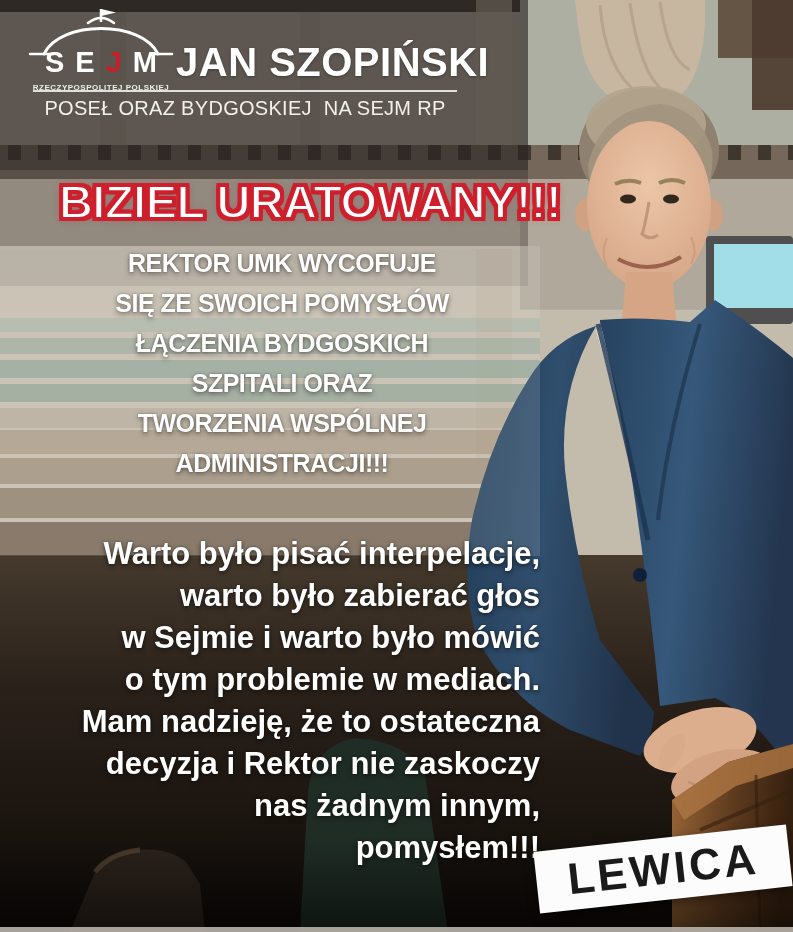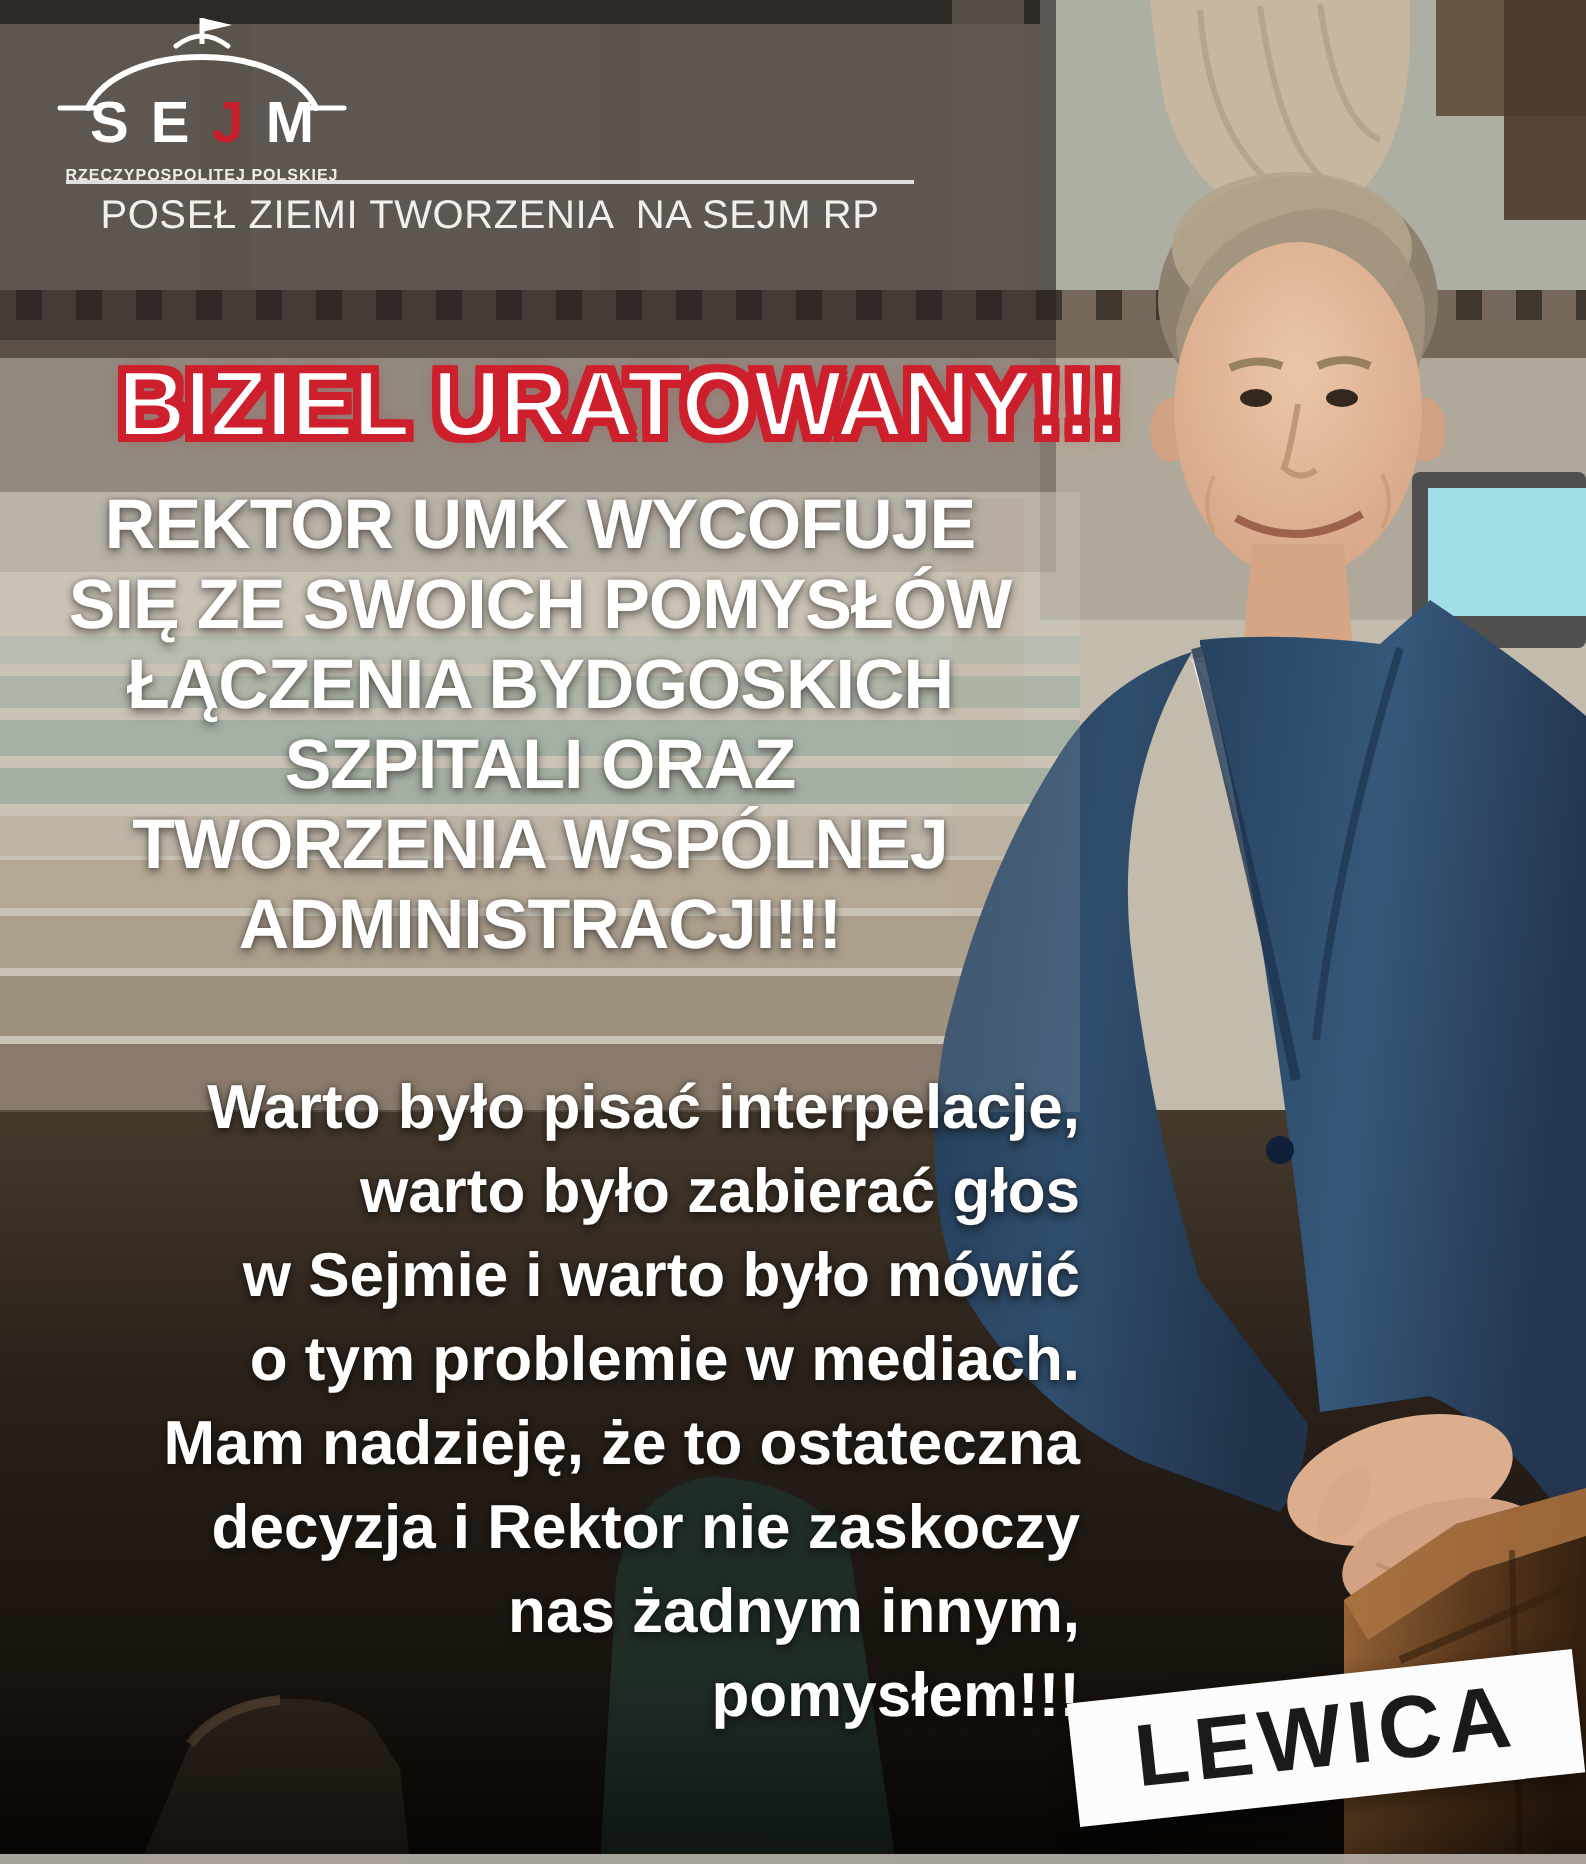"JAN SZOPIŃSKI" div.name { html: none -> <div>JAN SZOPIŃSKI</div> }
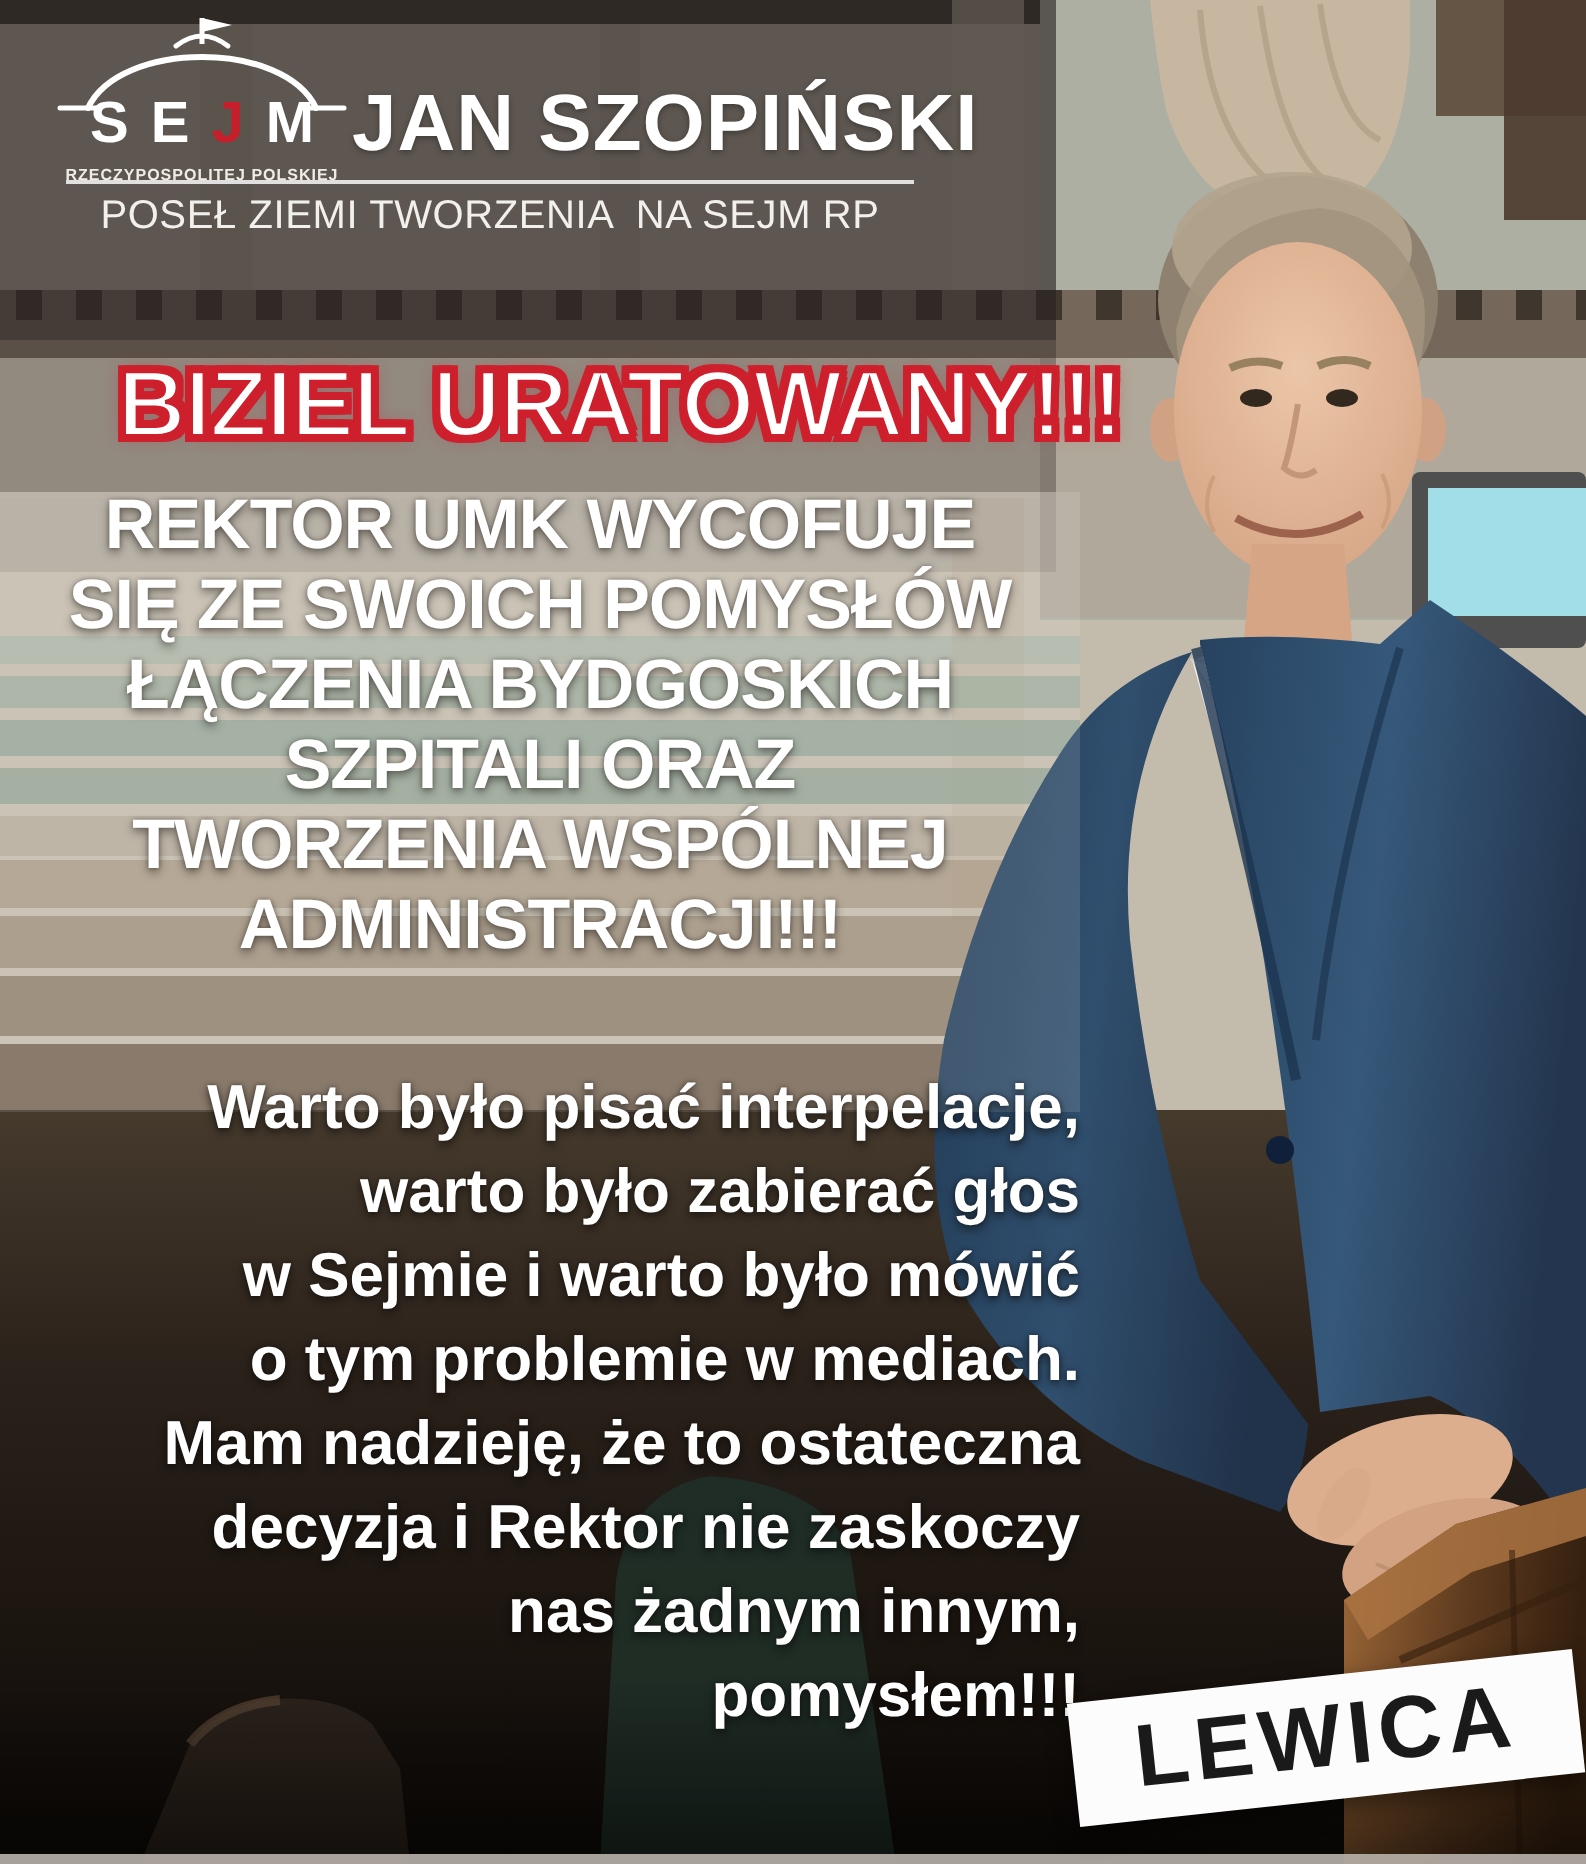"POSEŁ ZIEMI TWORZENIA NA SEJM" div.role { text: ZIEMI TWORZENIA -> ORAZ BYDGOSKIEJ }
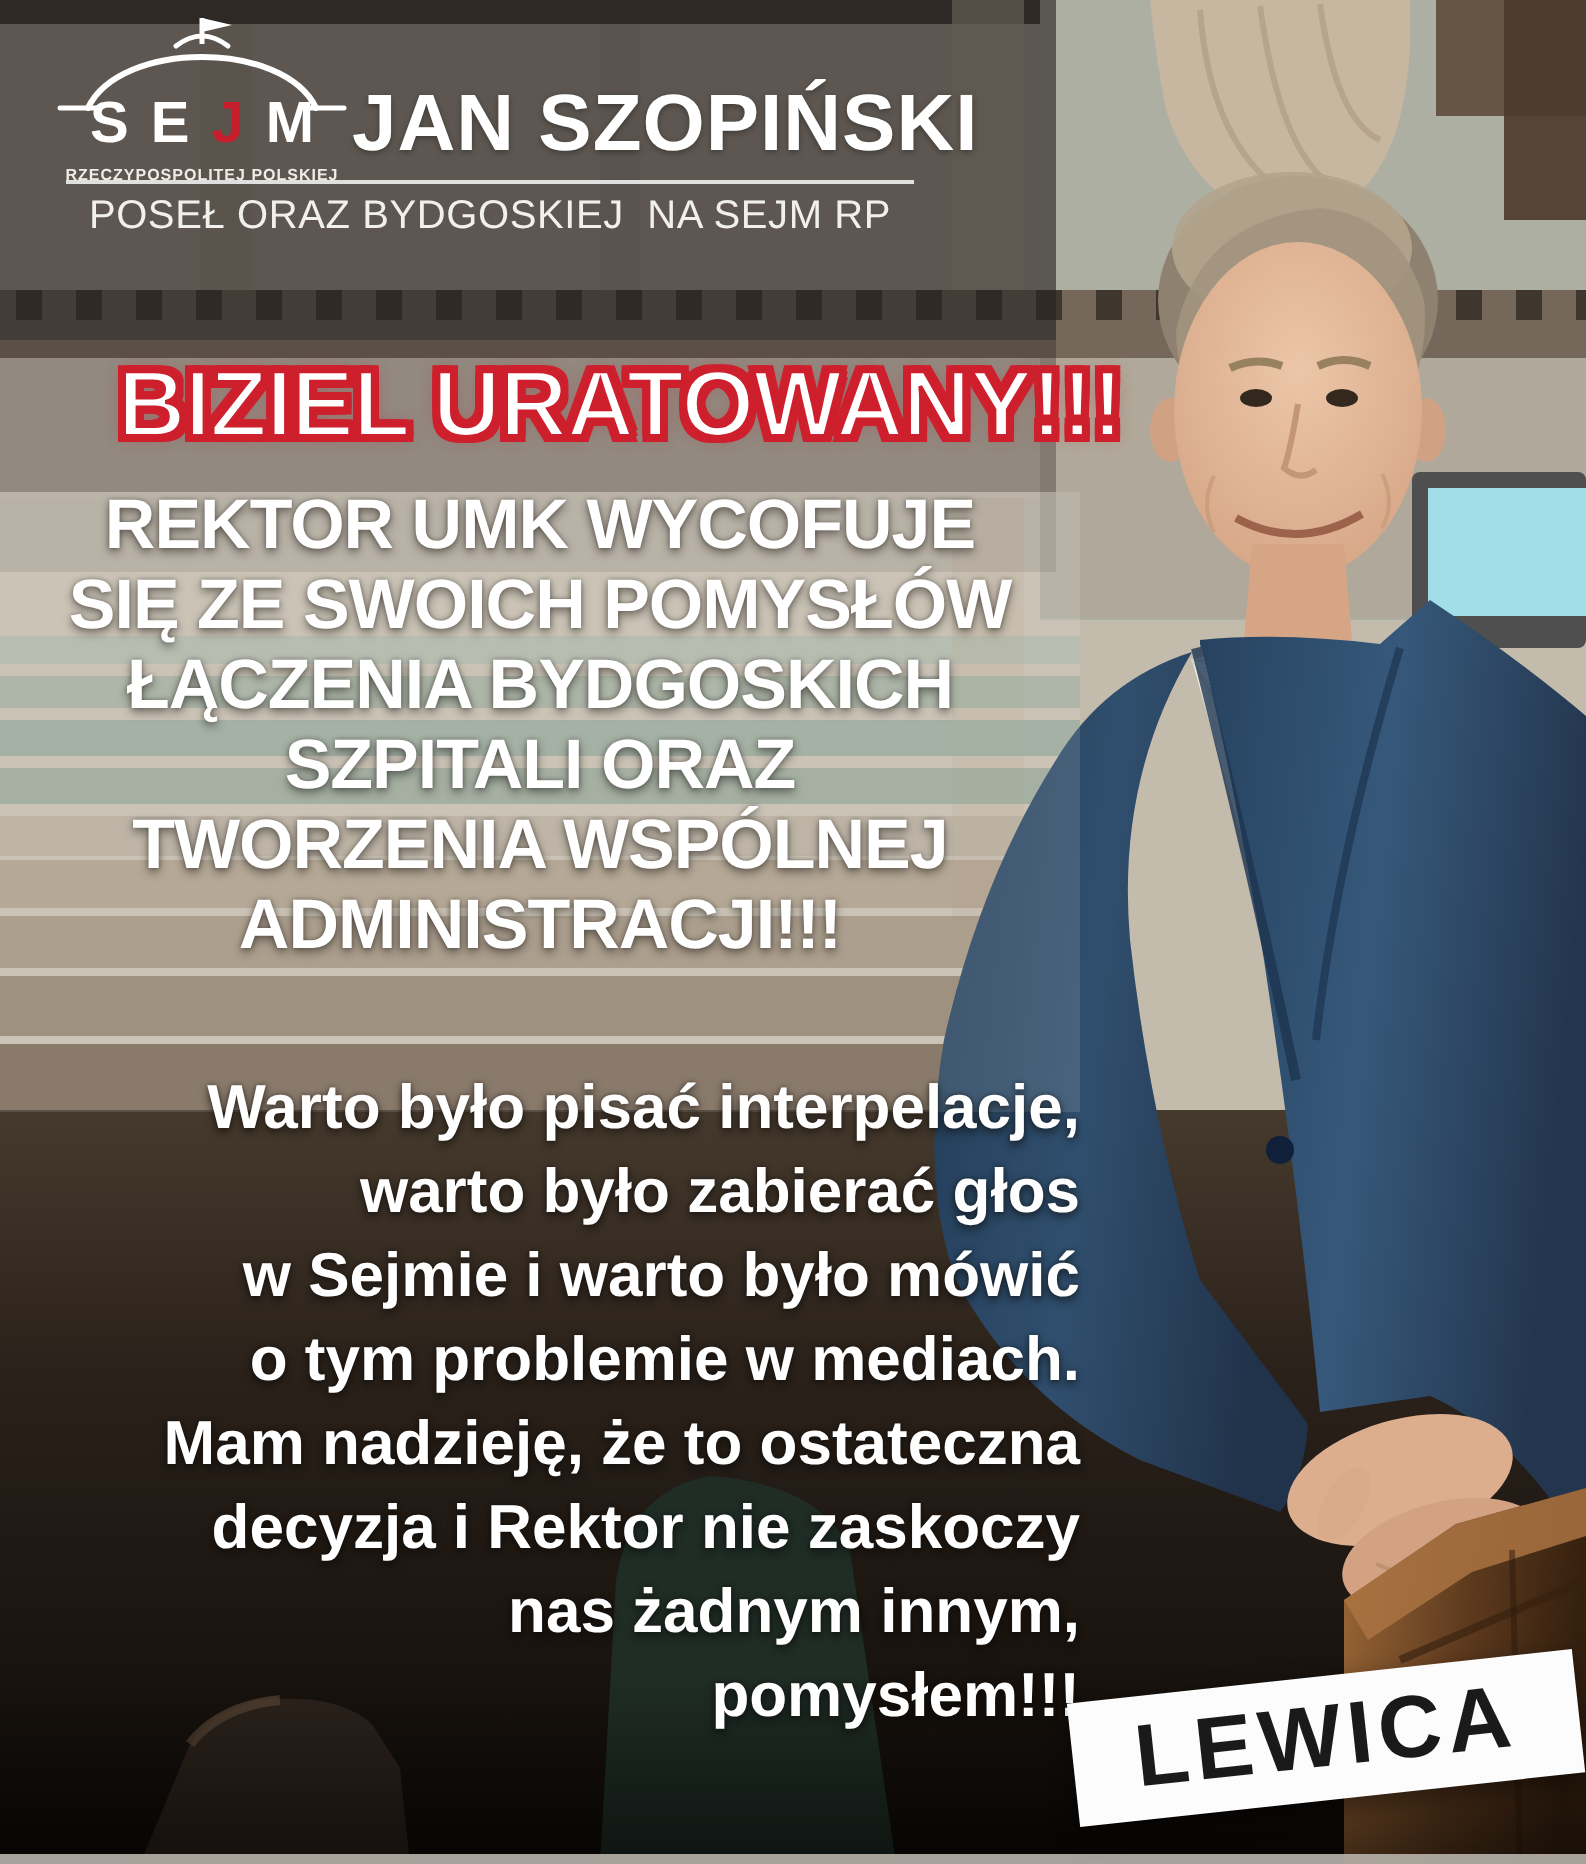"REKTOR UMK WYCOFUJE" .announcement { font-size: 35px -> 25px; padding-left: none -> 12px }
